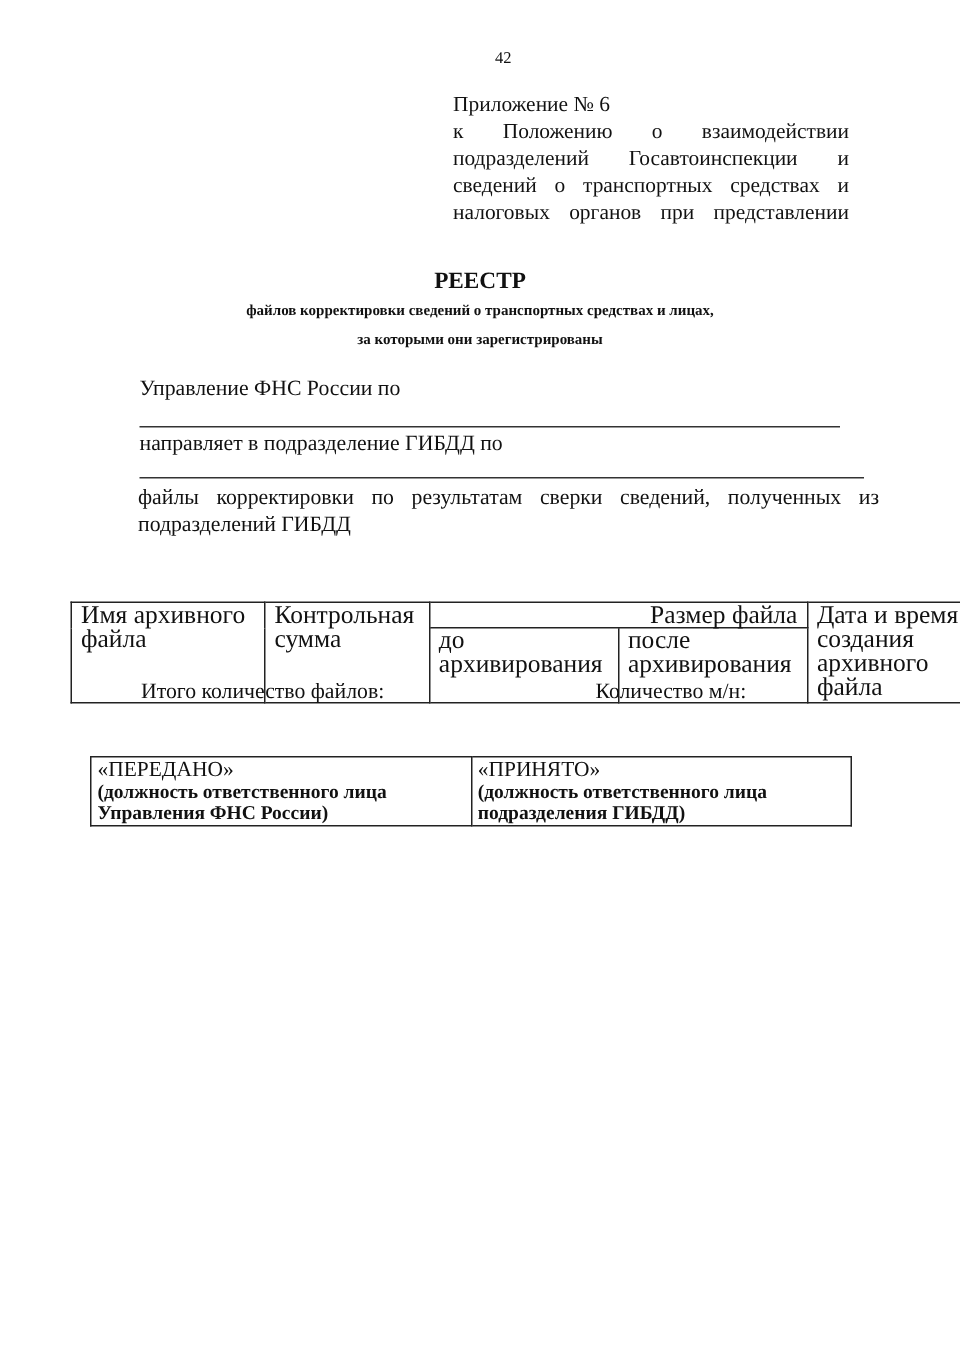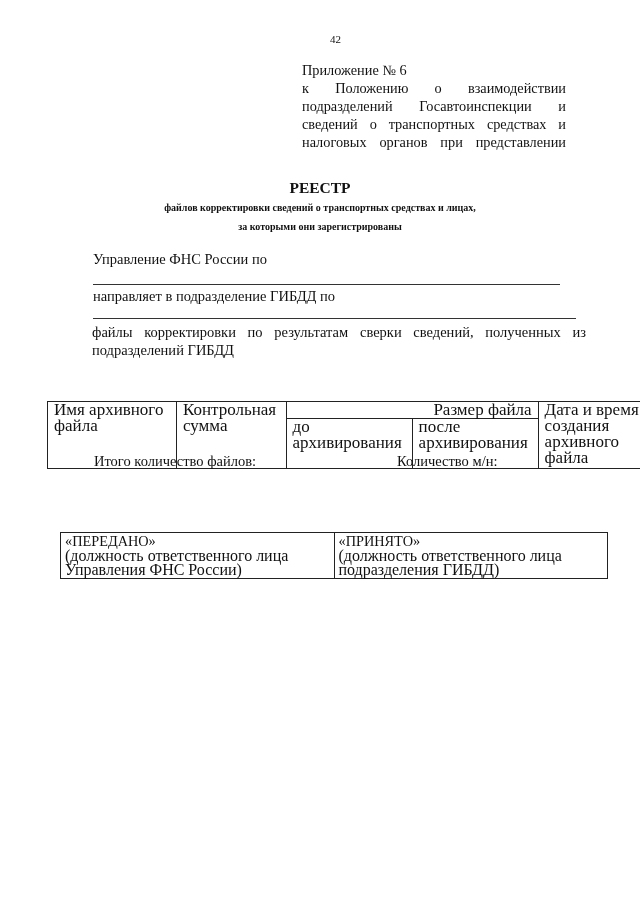"«ПЕРЕДАНО»" table.sig { top: 532px -> 504px; width: 548px -> 508px }
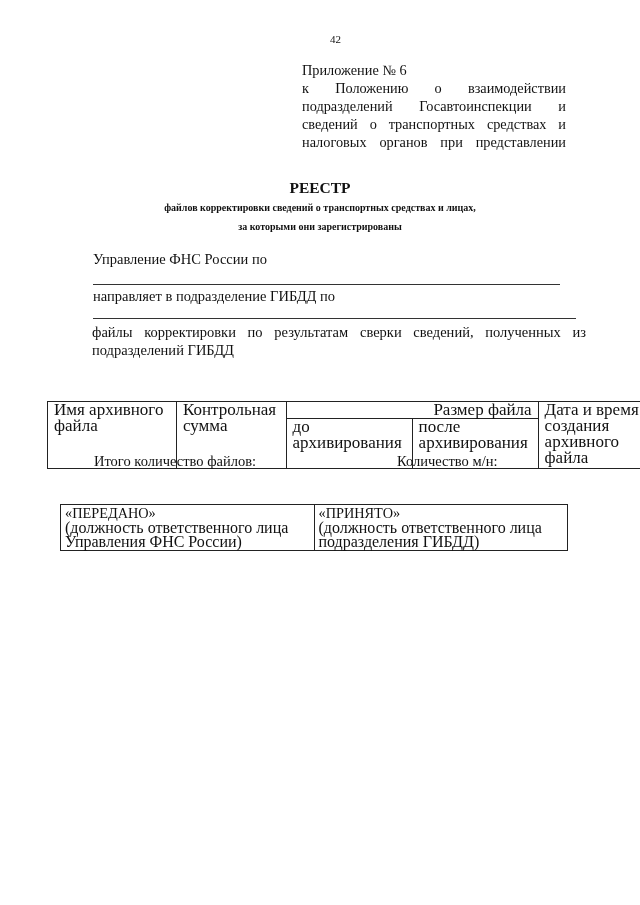"(должность ответственного лица" .sig-s { font-size: 16px -> 13px; font-weight: none -> bold }
